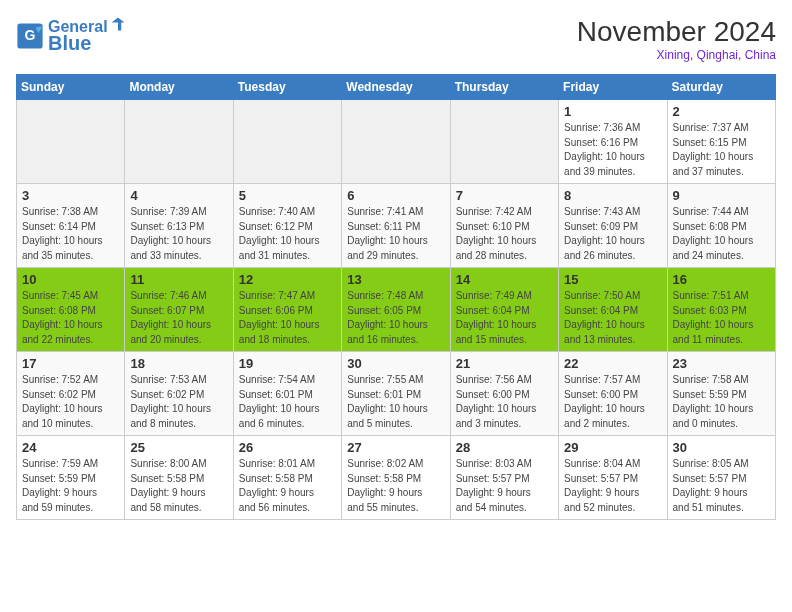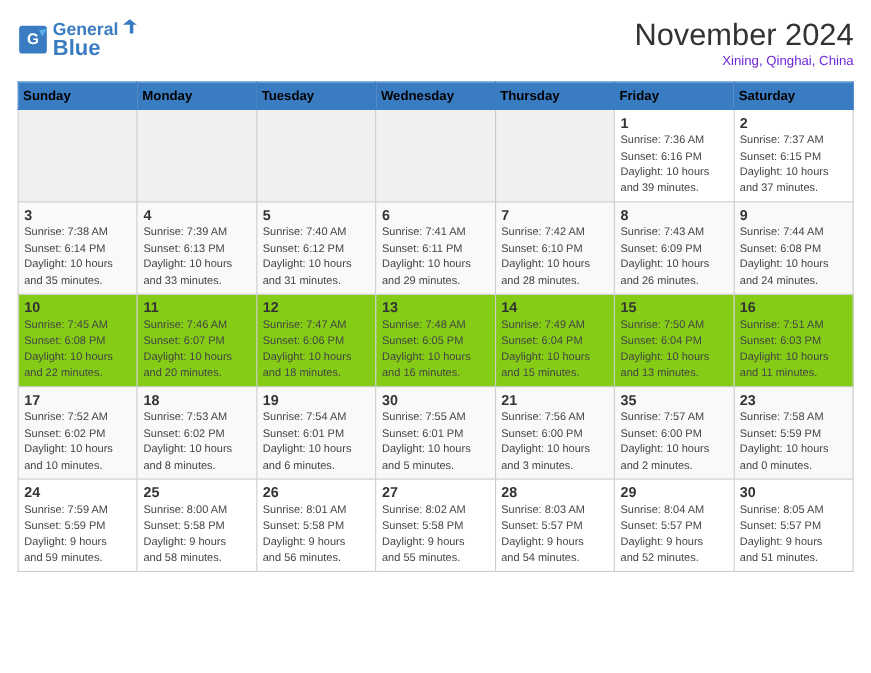"Sunday" th { color: #000000 -> #ffffff }
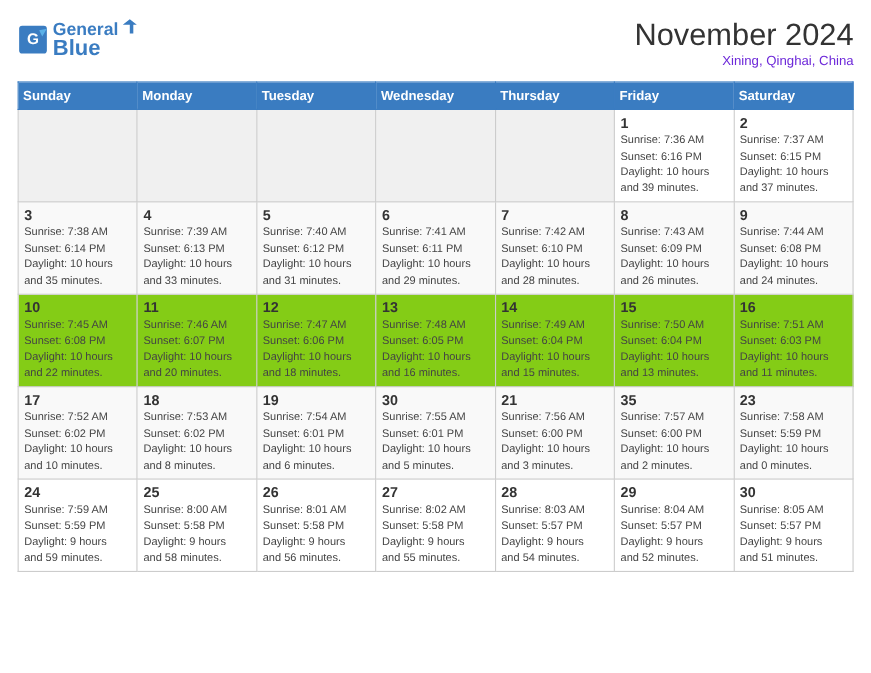"35" span.day-num { text: 35 -> 22 }
